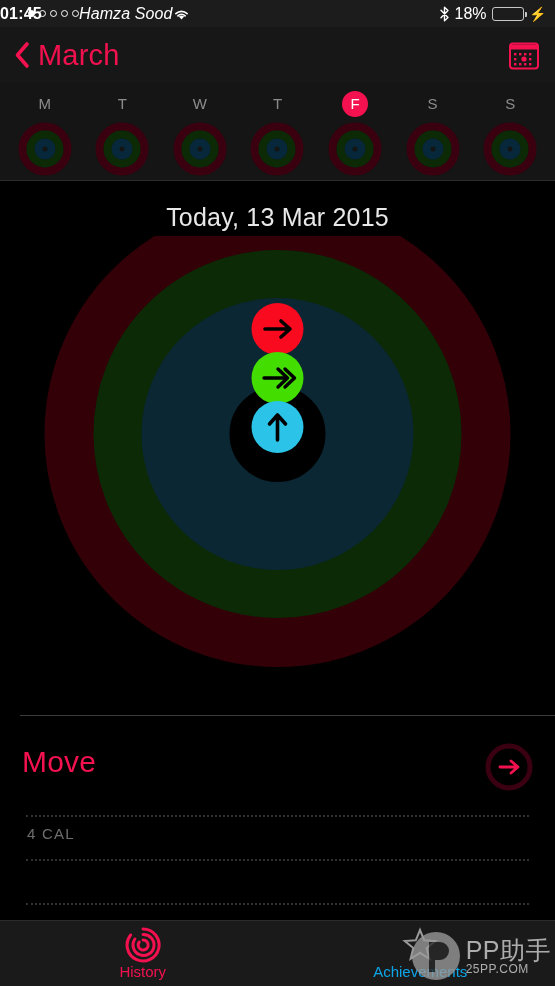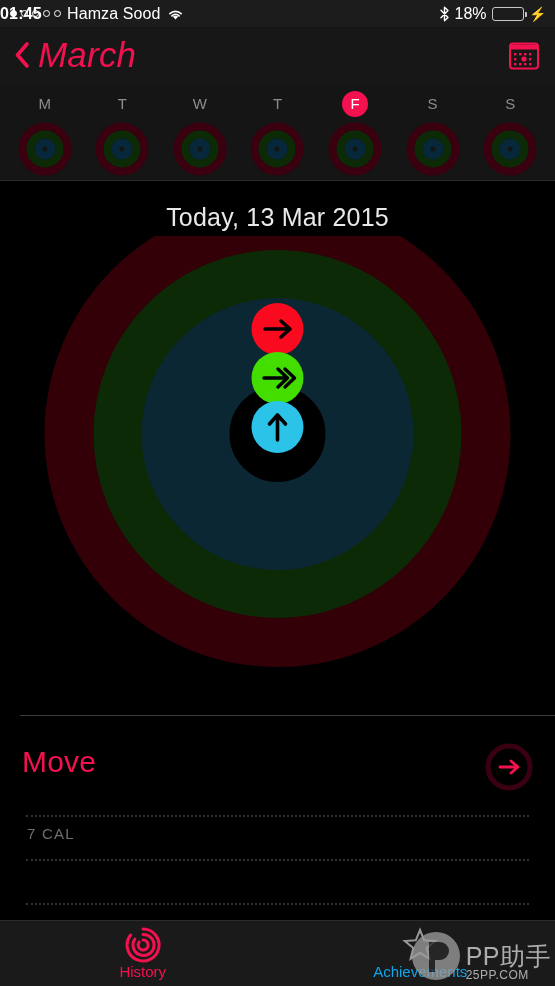"Hamza Sood" .sb-left { font-style: none -> italic; gap: 6px -> none; left: 10px -> 28px }
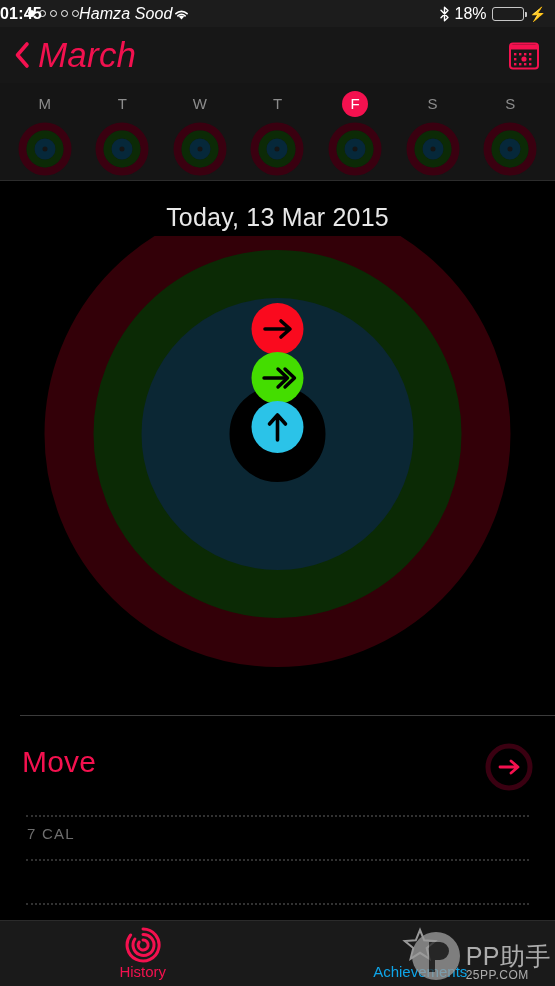"March" .nav-back-label { font-size: 35px -> 29px; font-style: italic -> none }
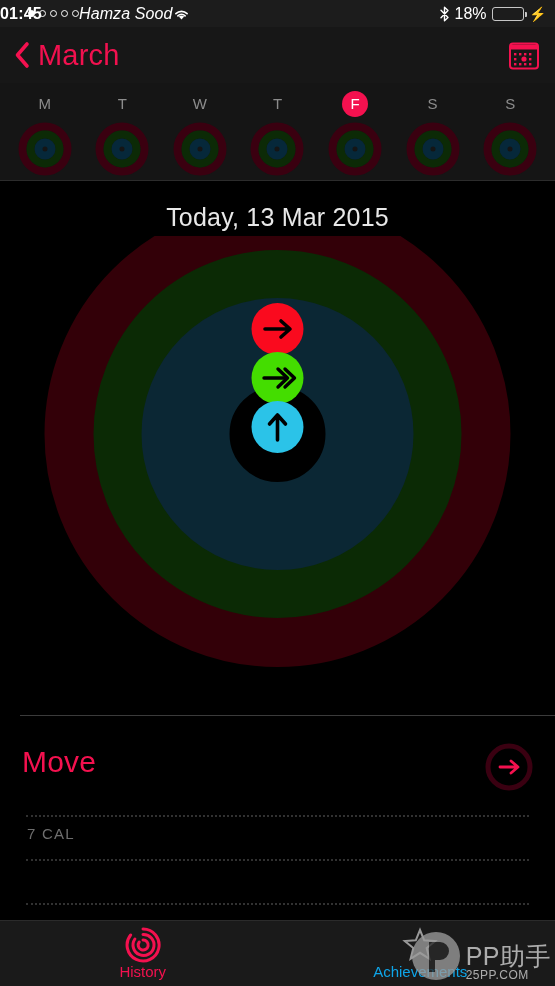"7 CAL" div.cal-label { text: 7 -> 4 }
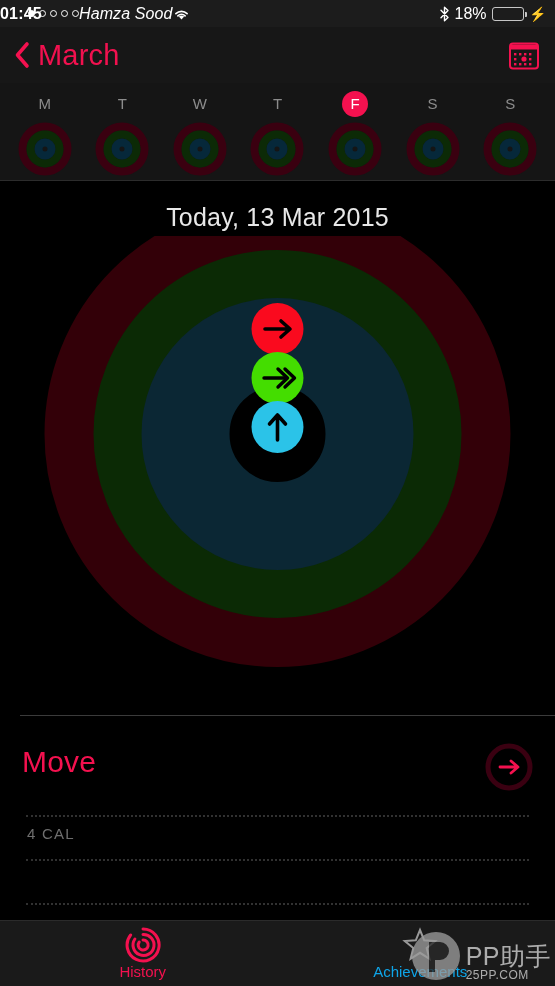"PP助手" .watermark { align-items: flex-end -> center }
